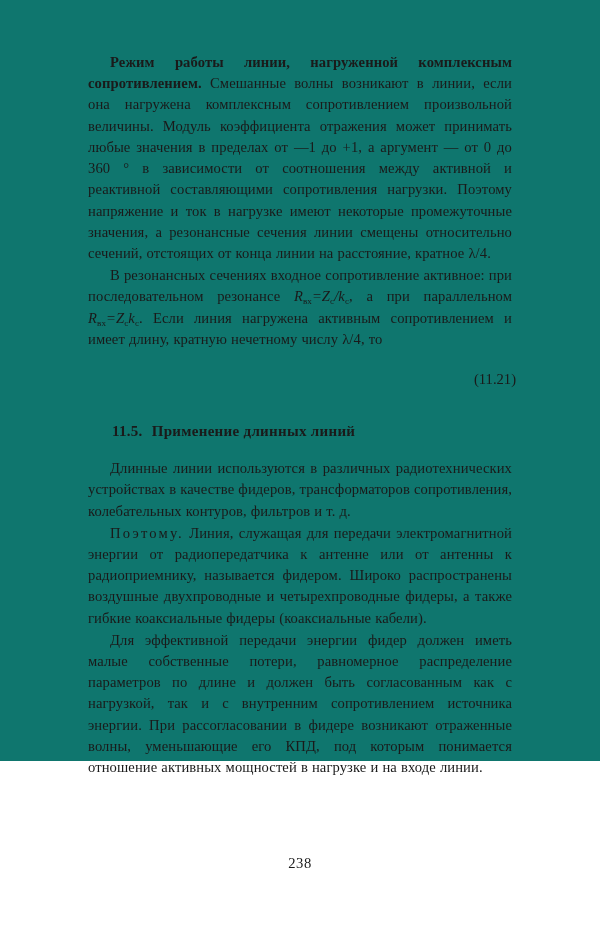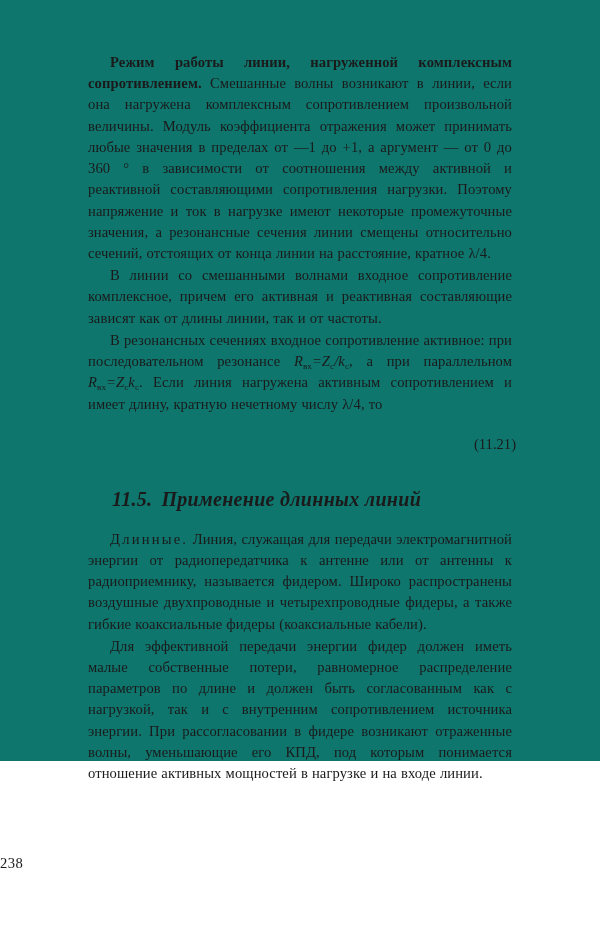"В линии со смешанными волнами" p.indent { html: <p>В линии со смешанными волнами входное сопротивление комплексное, причем его активная и реактивная составляющие зависят как от длины линии, так и от частоты.</p> -> none }
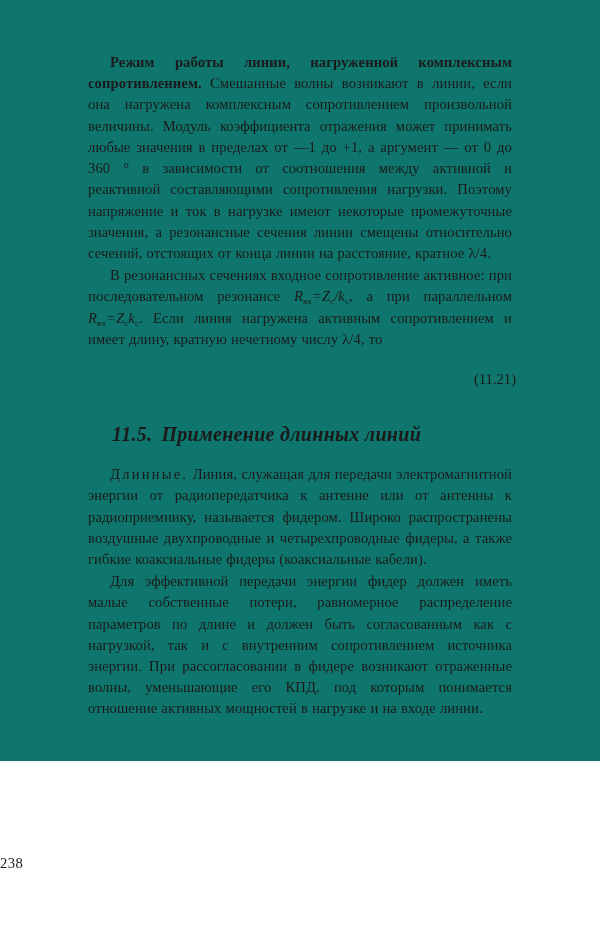"11.5. Применение длинных линий" .sec-head { font-size: 20px -> 15px; font-style: italic -> none }
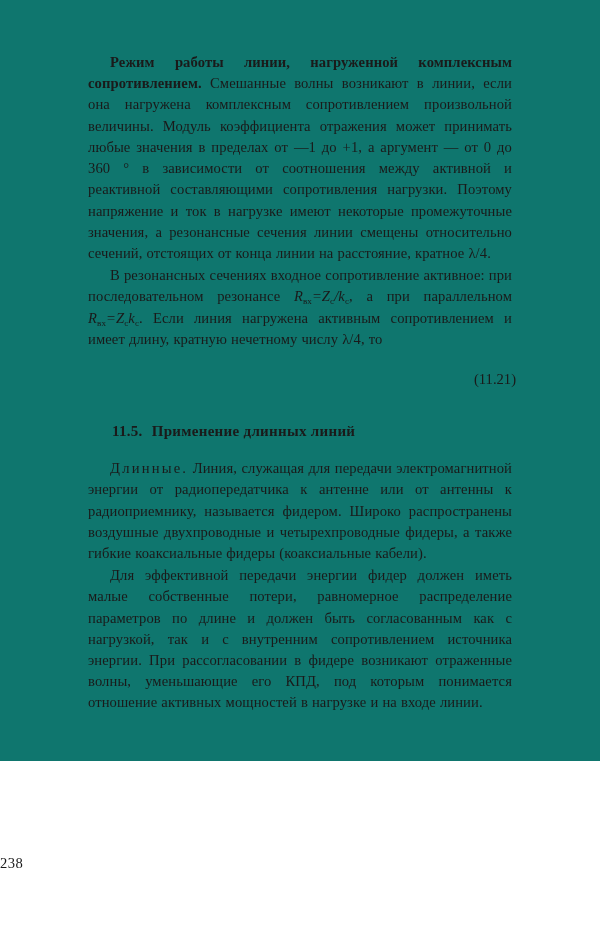"Длинные линии используются в различных" p.indent { html: none -> <p>Длинные линии используются в различных радиотехнических устройствах в качестве фидеров, трансформаторов сопротивления, колебательных контуров, фильтров и т. д.</p> }
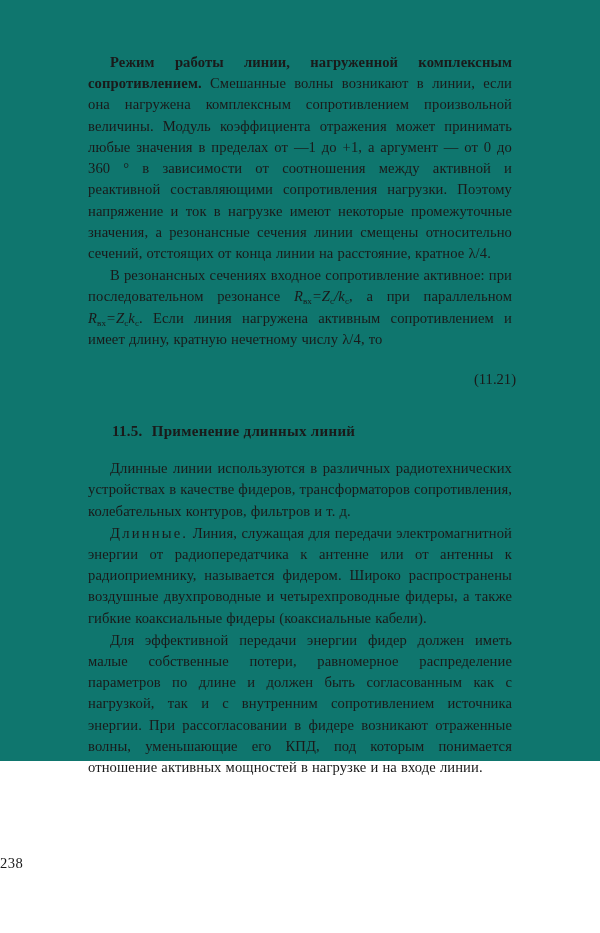"Длинные." span.spaced { text: Длинные -> Поэтому }
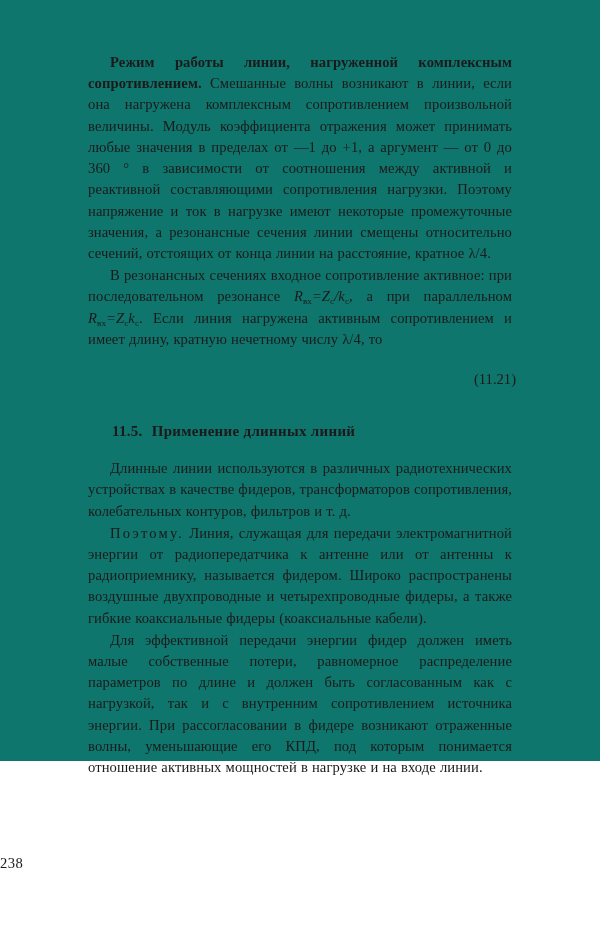"238" .pagenum { text-align: left -> center }
